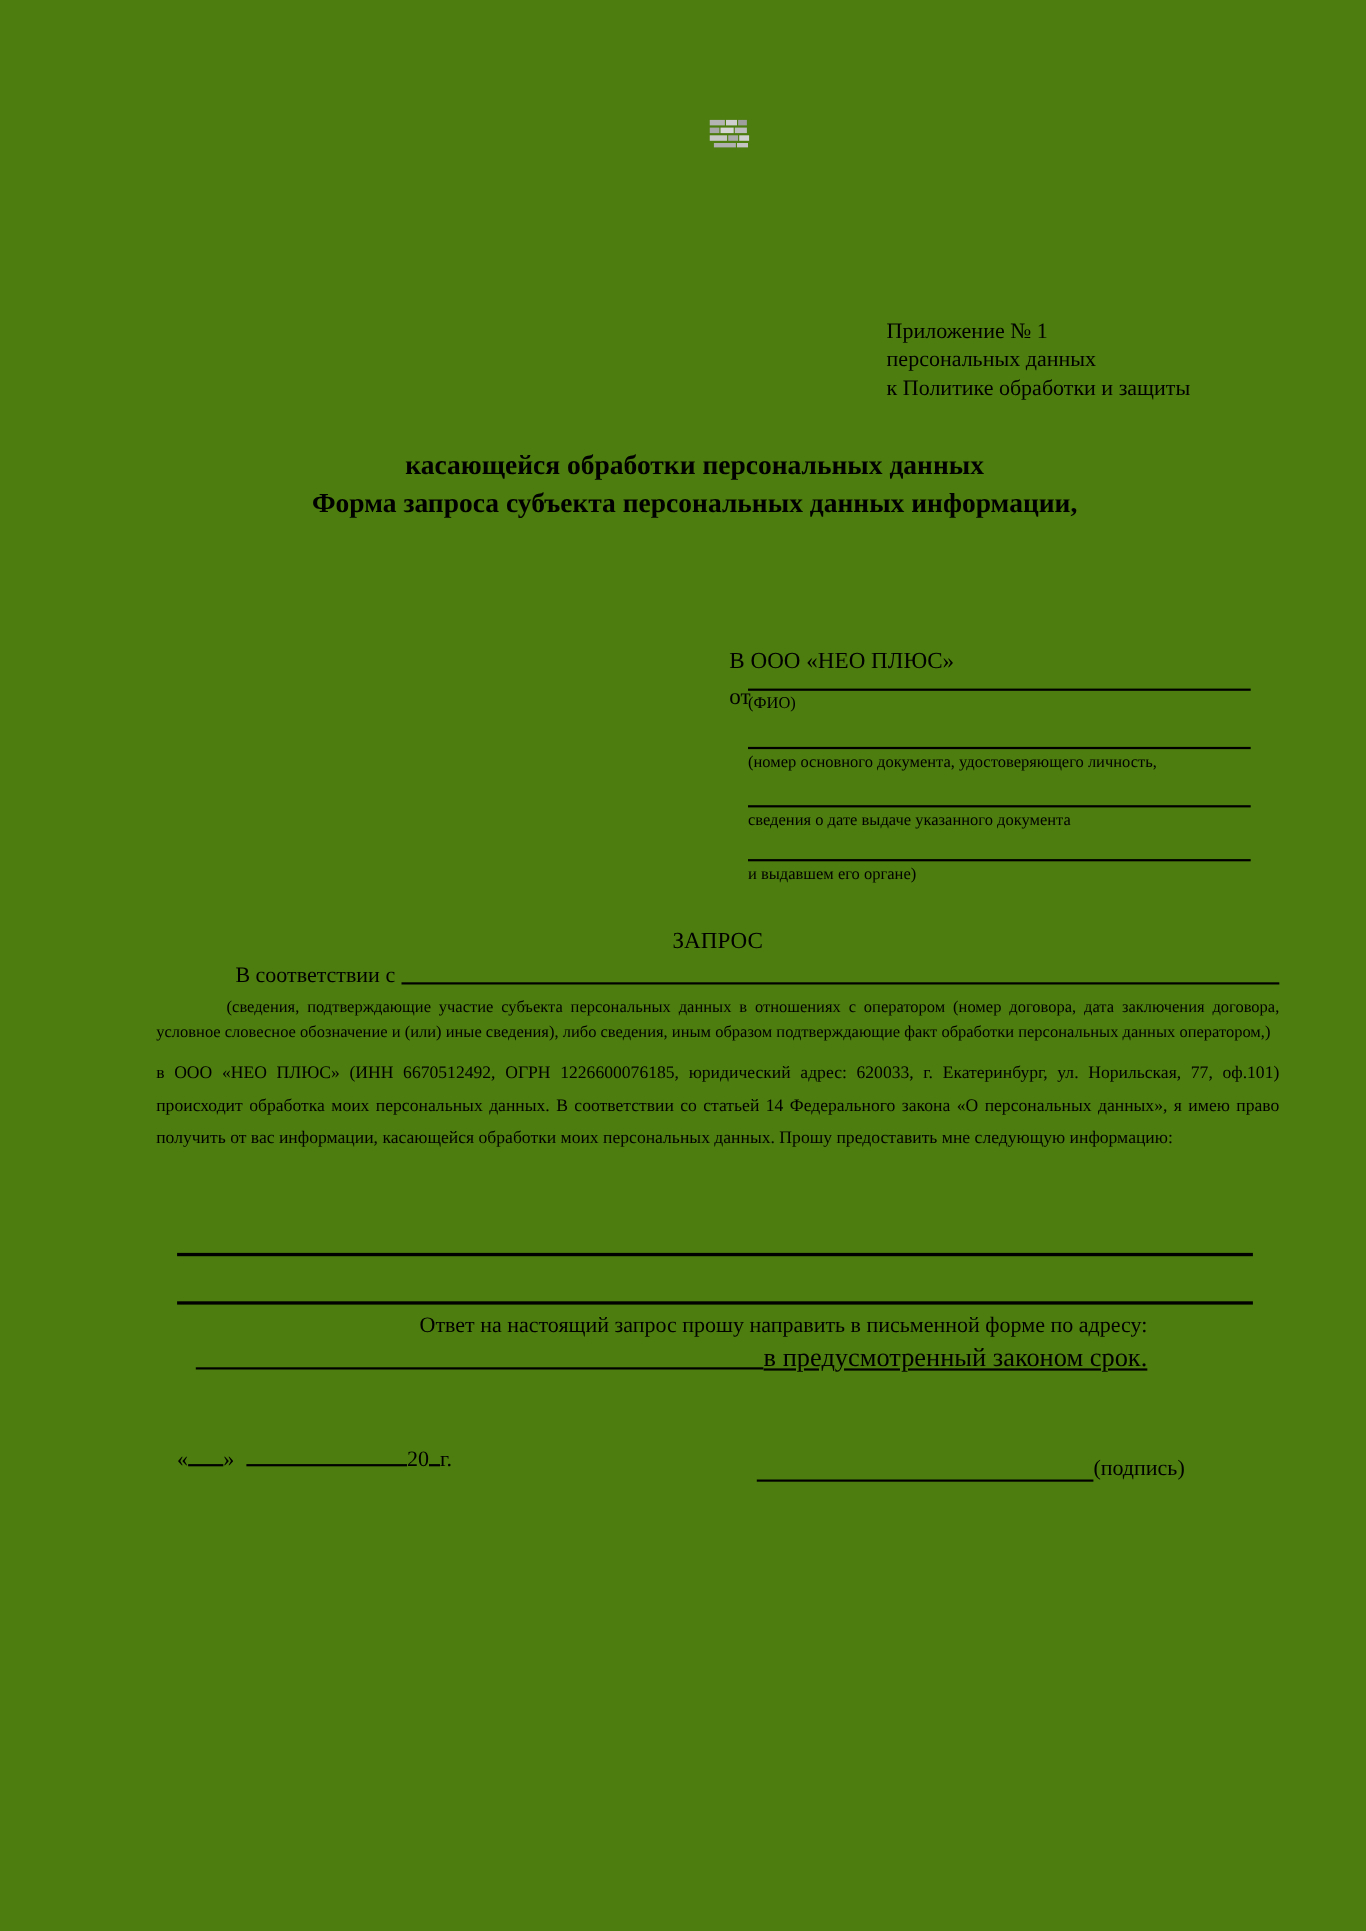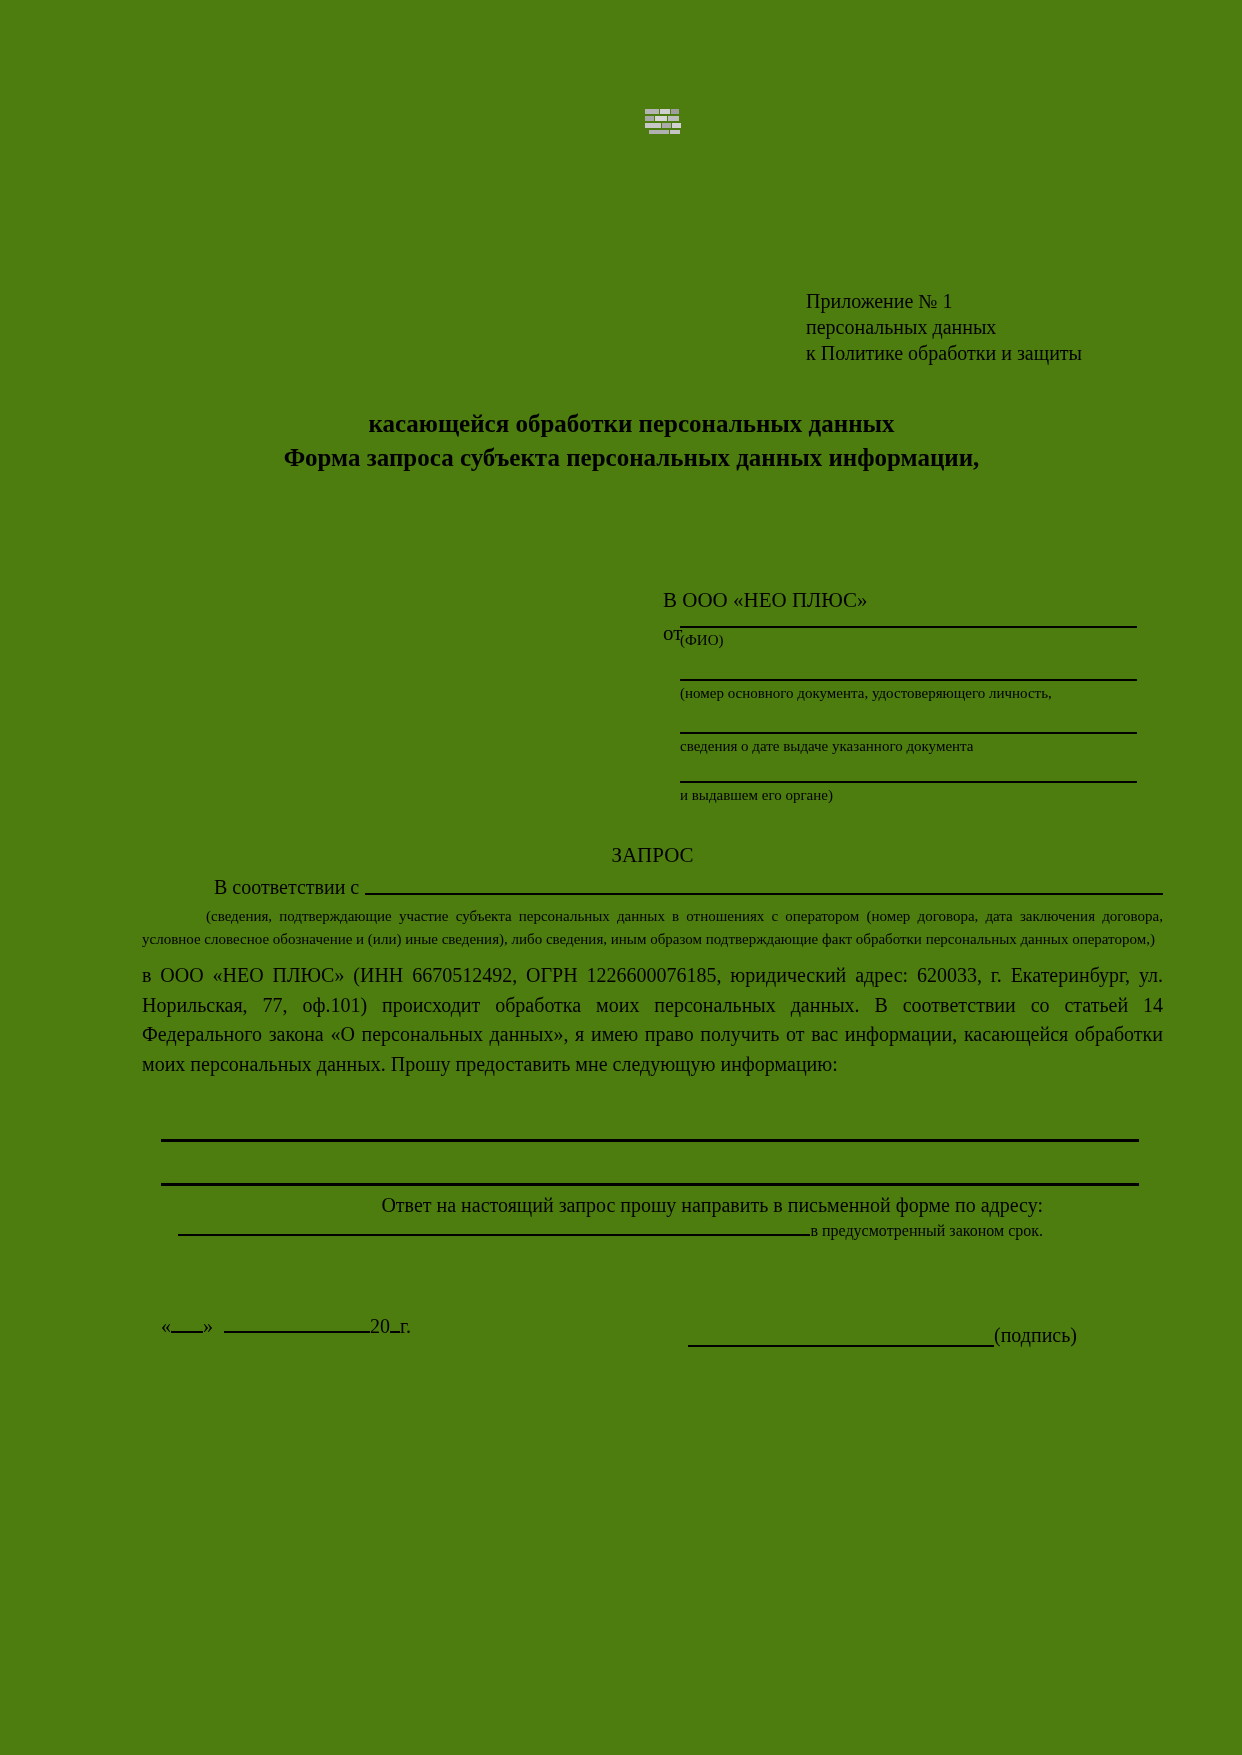"в ООО «НЕО ПЛЮС» (ИНН" .bodytext { font-size: 20px -> 16px }
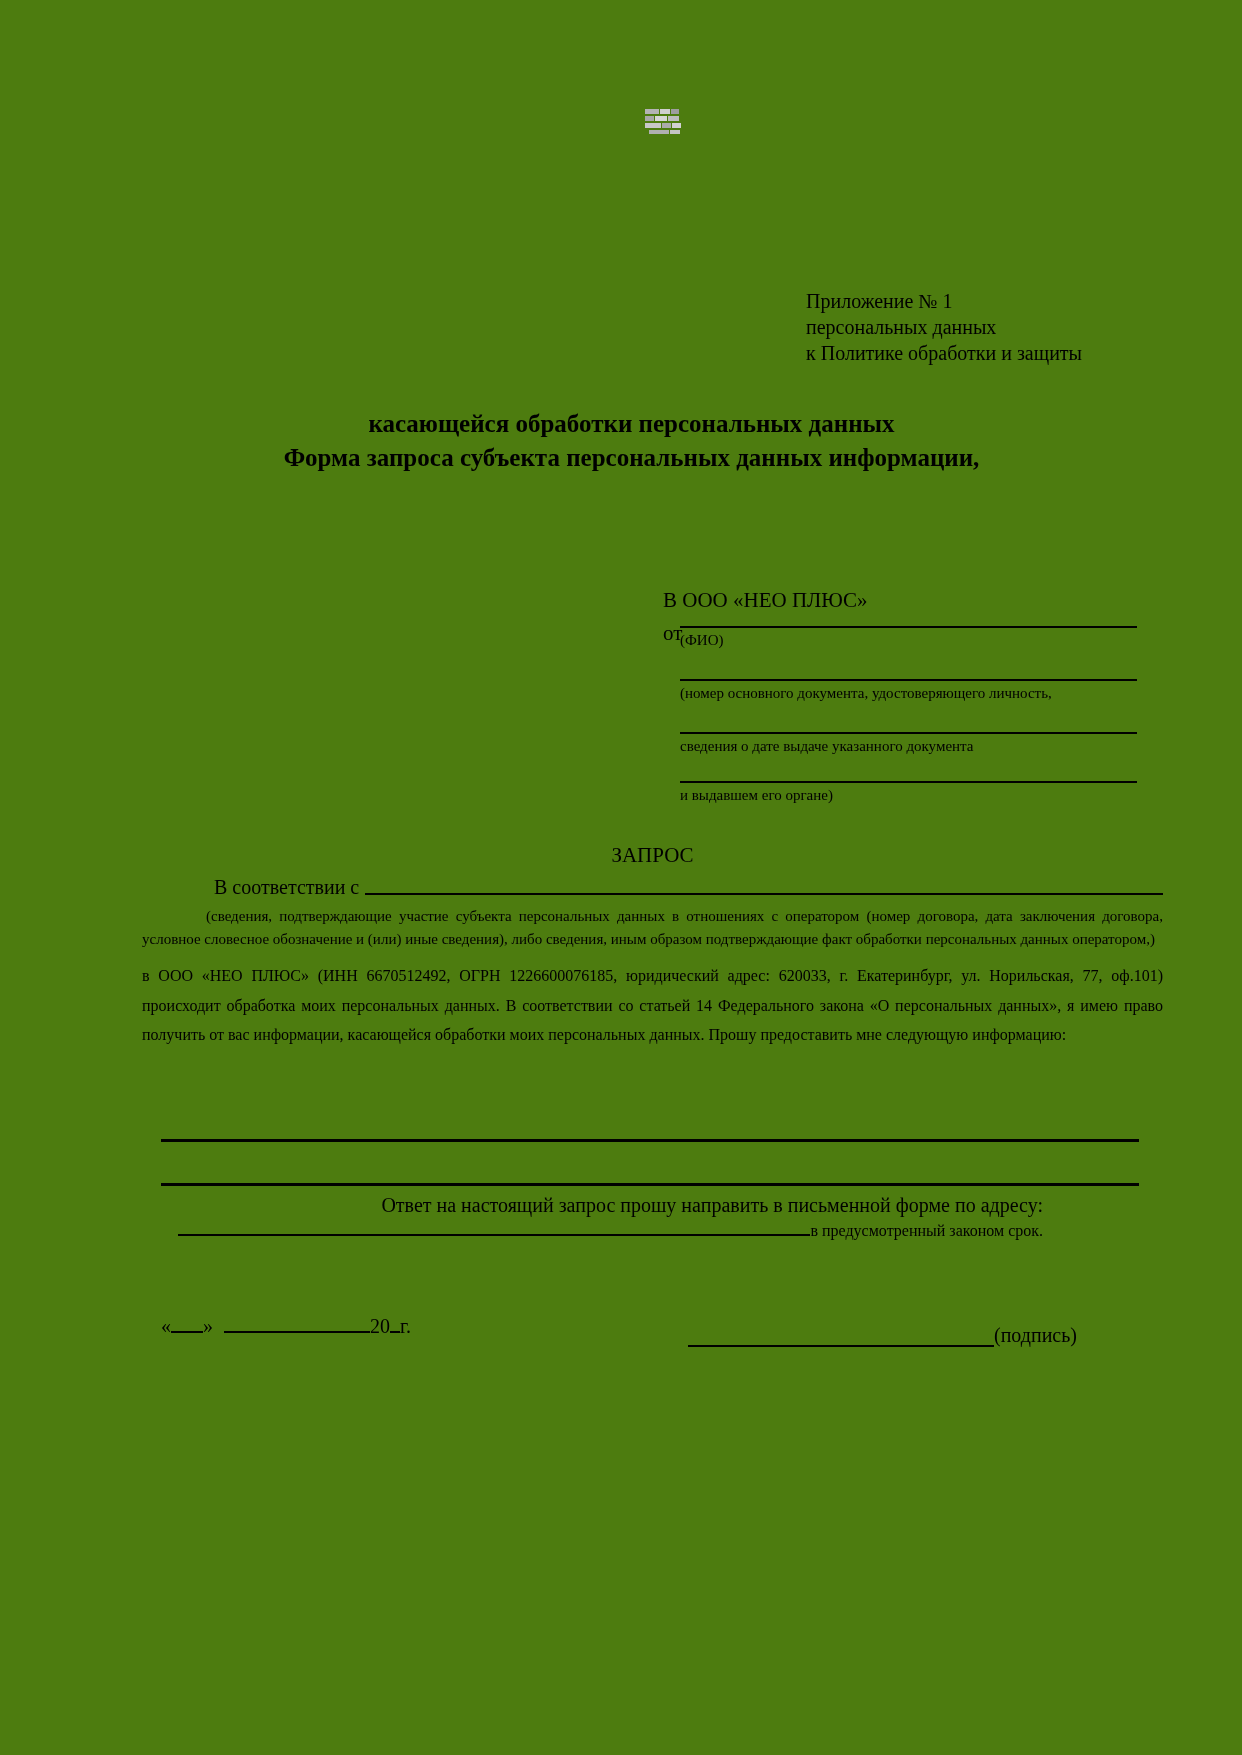"в предусмотренный законом срок." .reply2 { font-size: 16px -> 24px; text-decoration: none -> underline }
